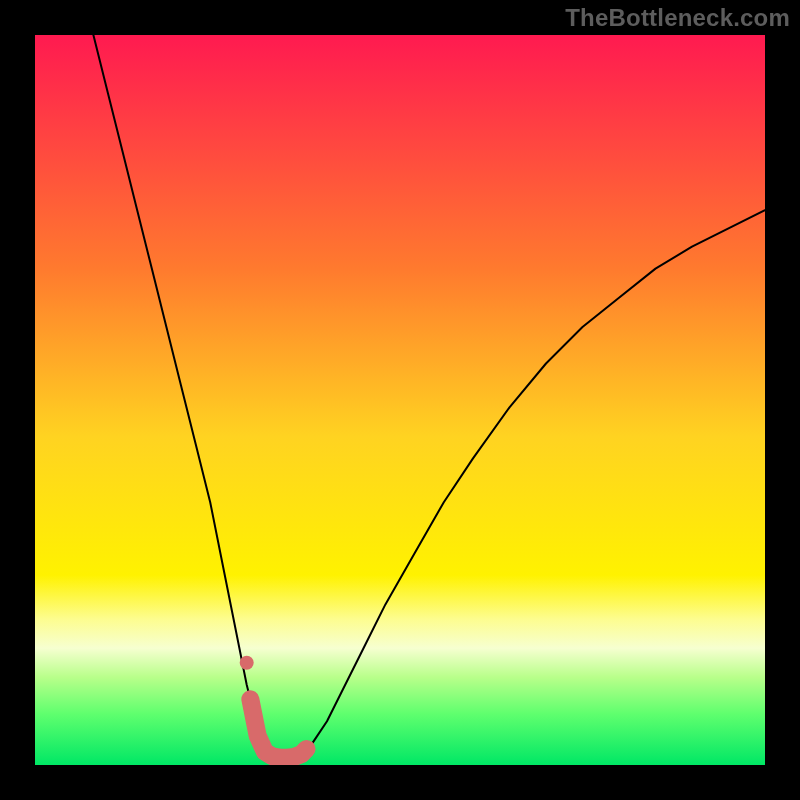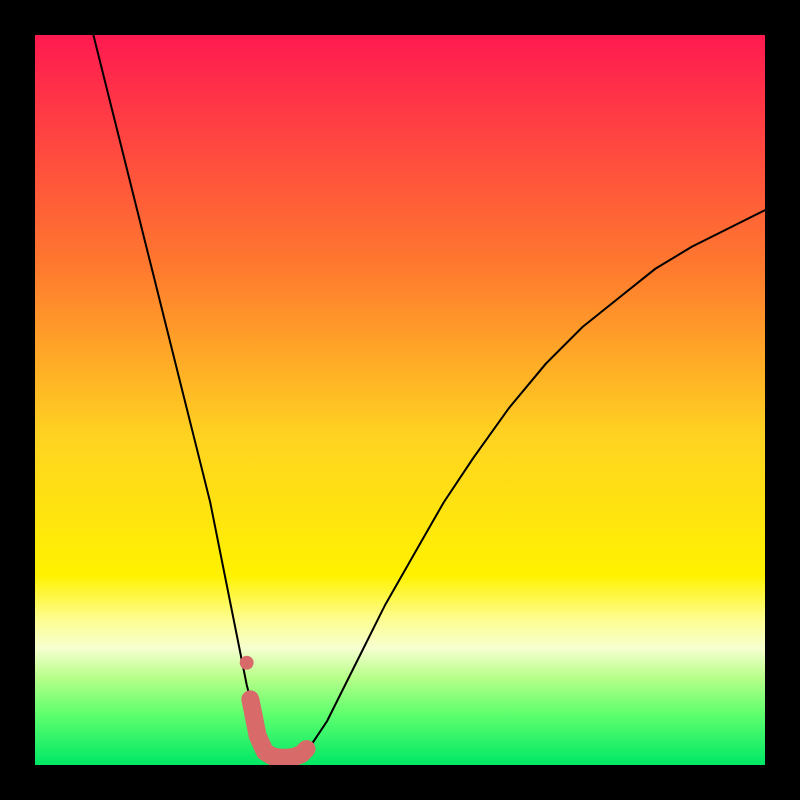"TheBottleneck.com" div.attribution { html: none -> <div>TheBottleneck.com</div> }
